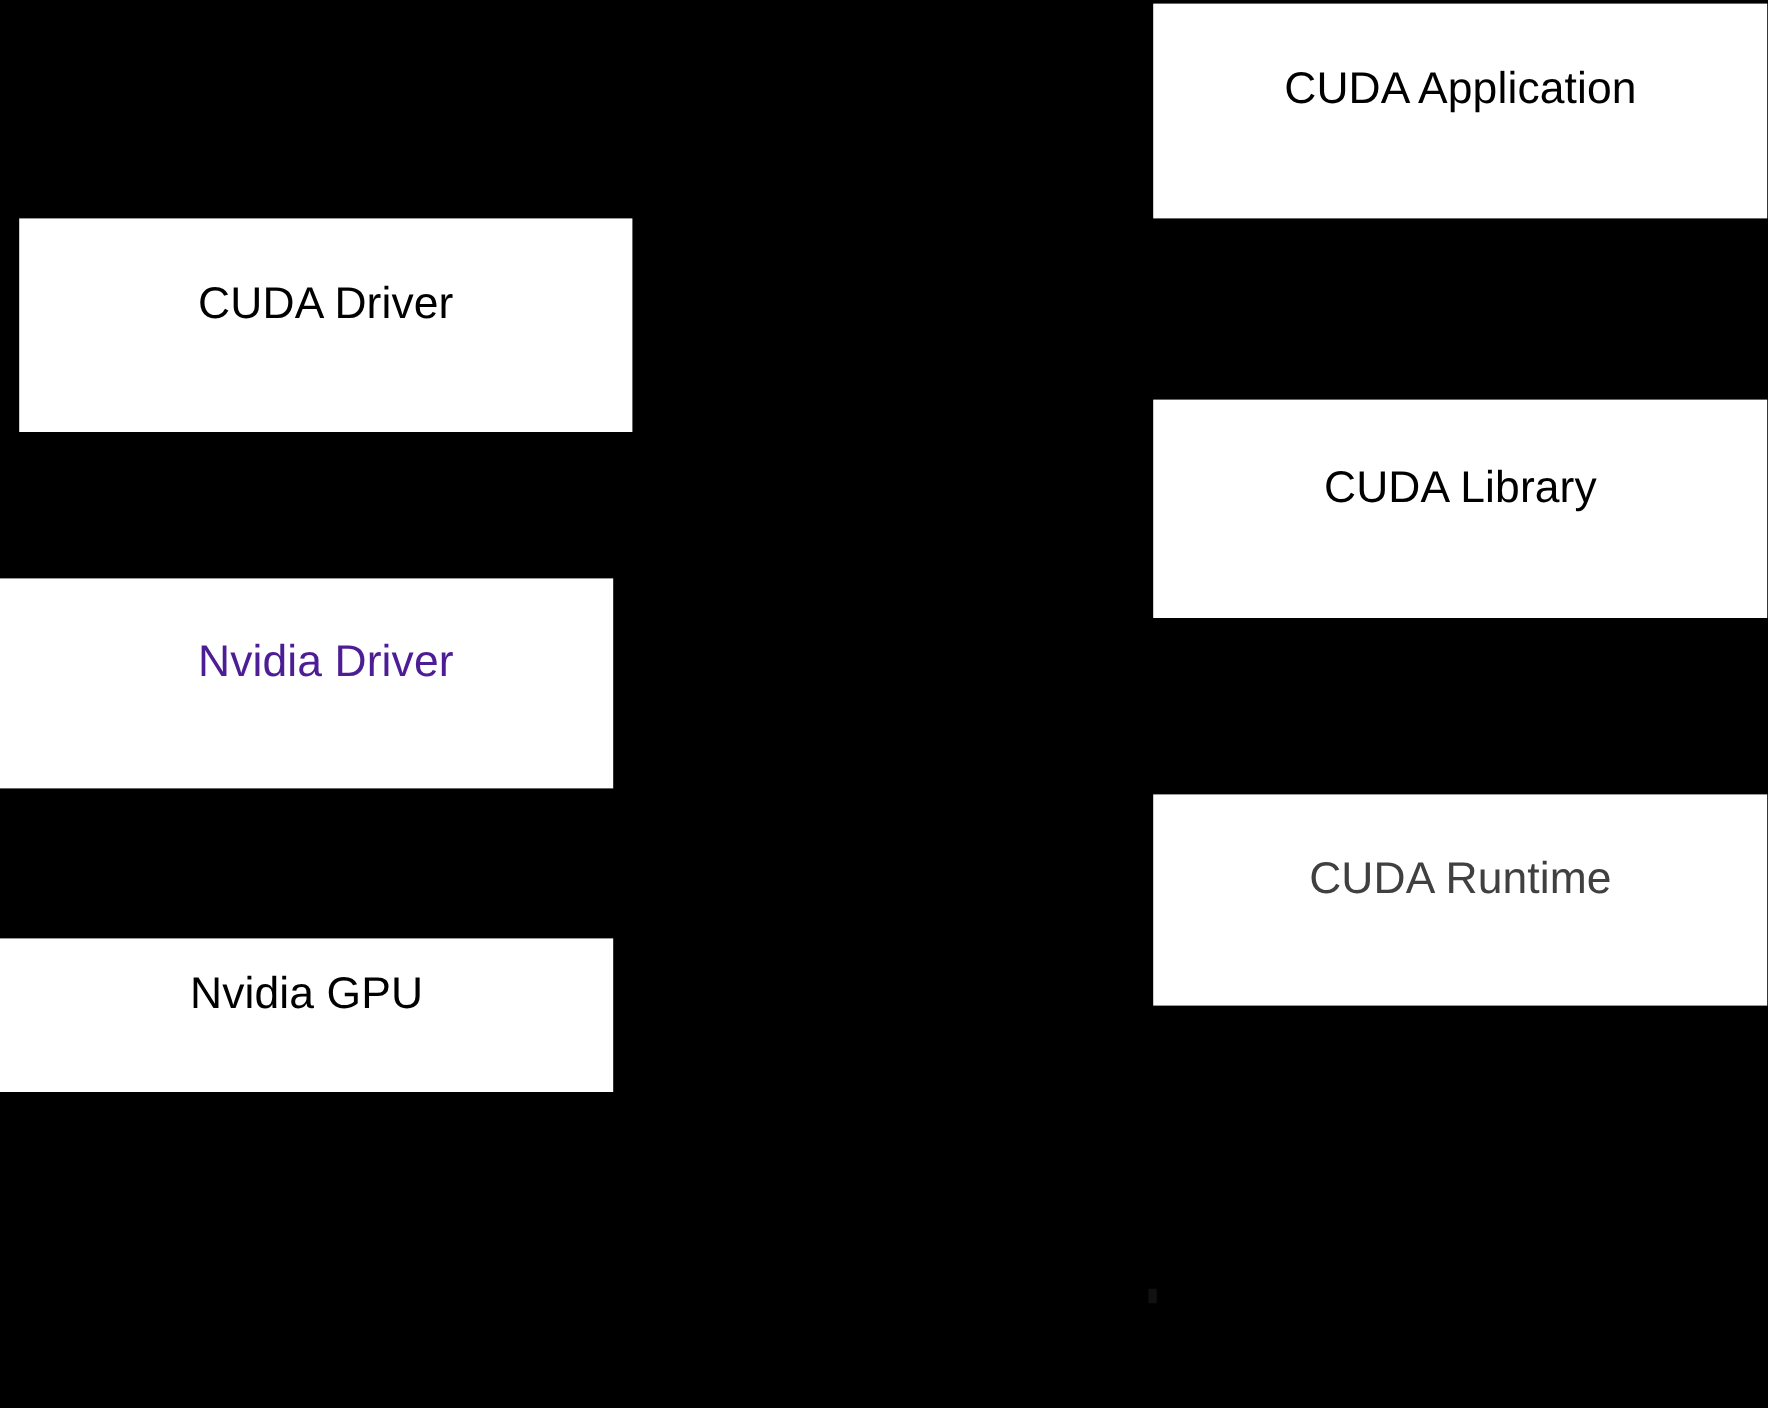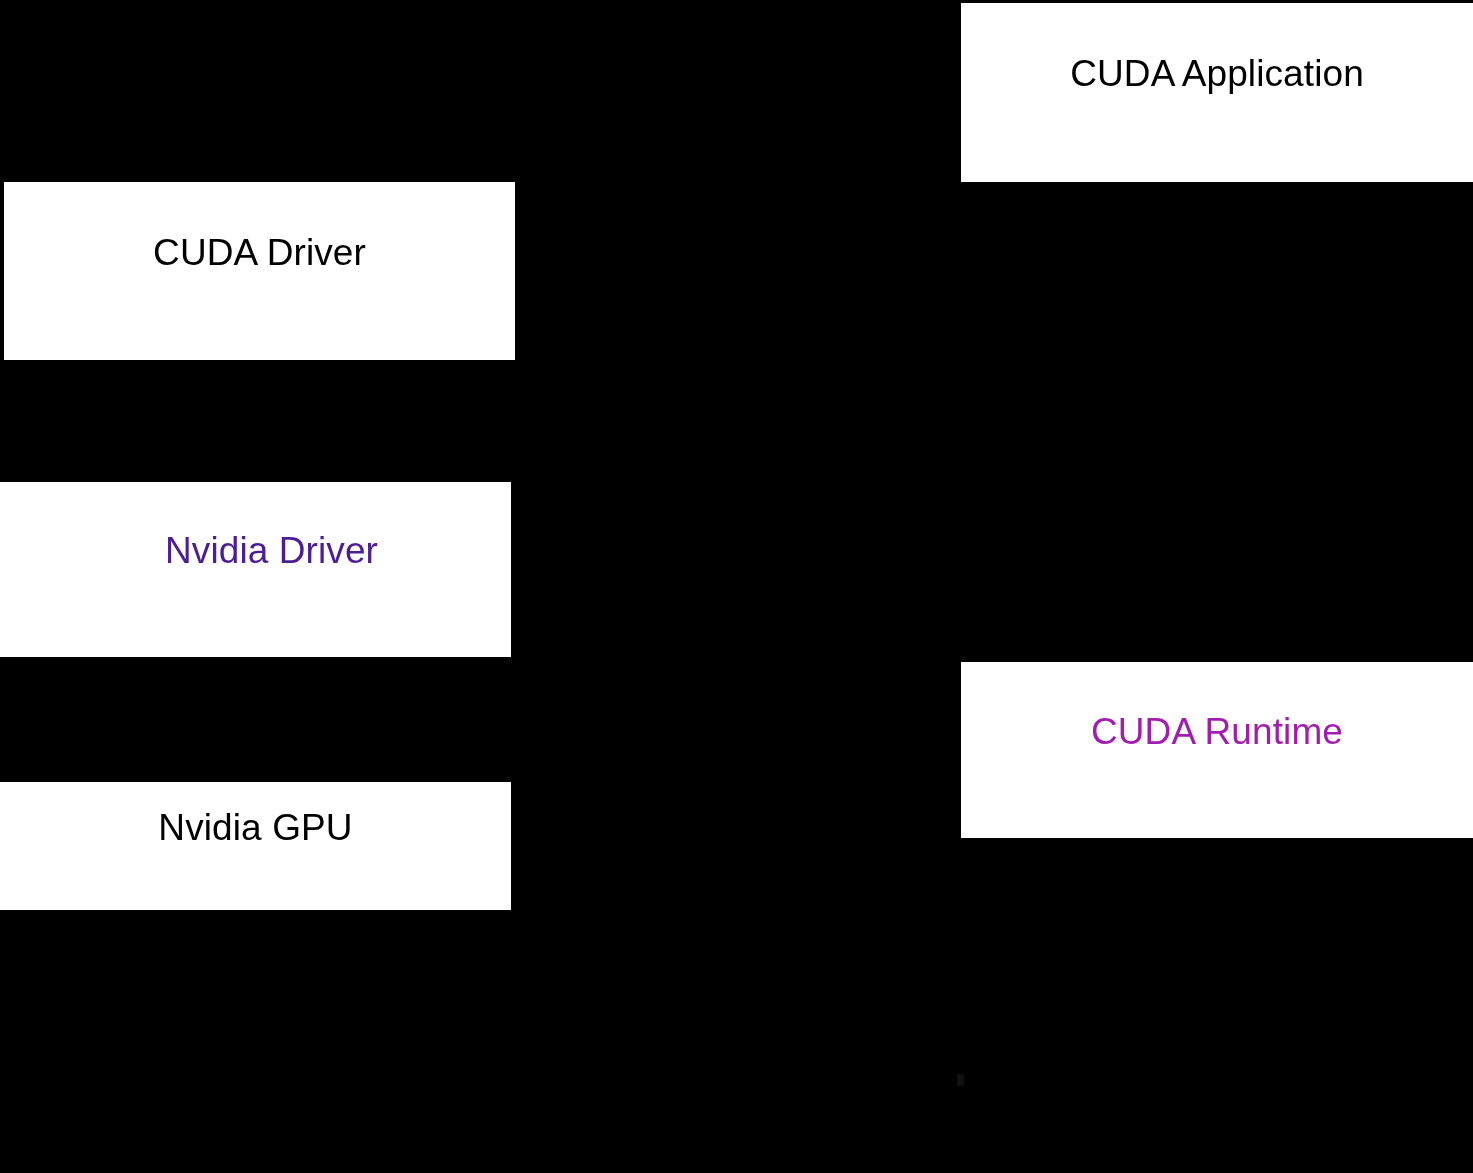"CUDA Driver" div.node { left: 4px -> 16px }
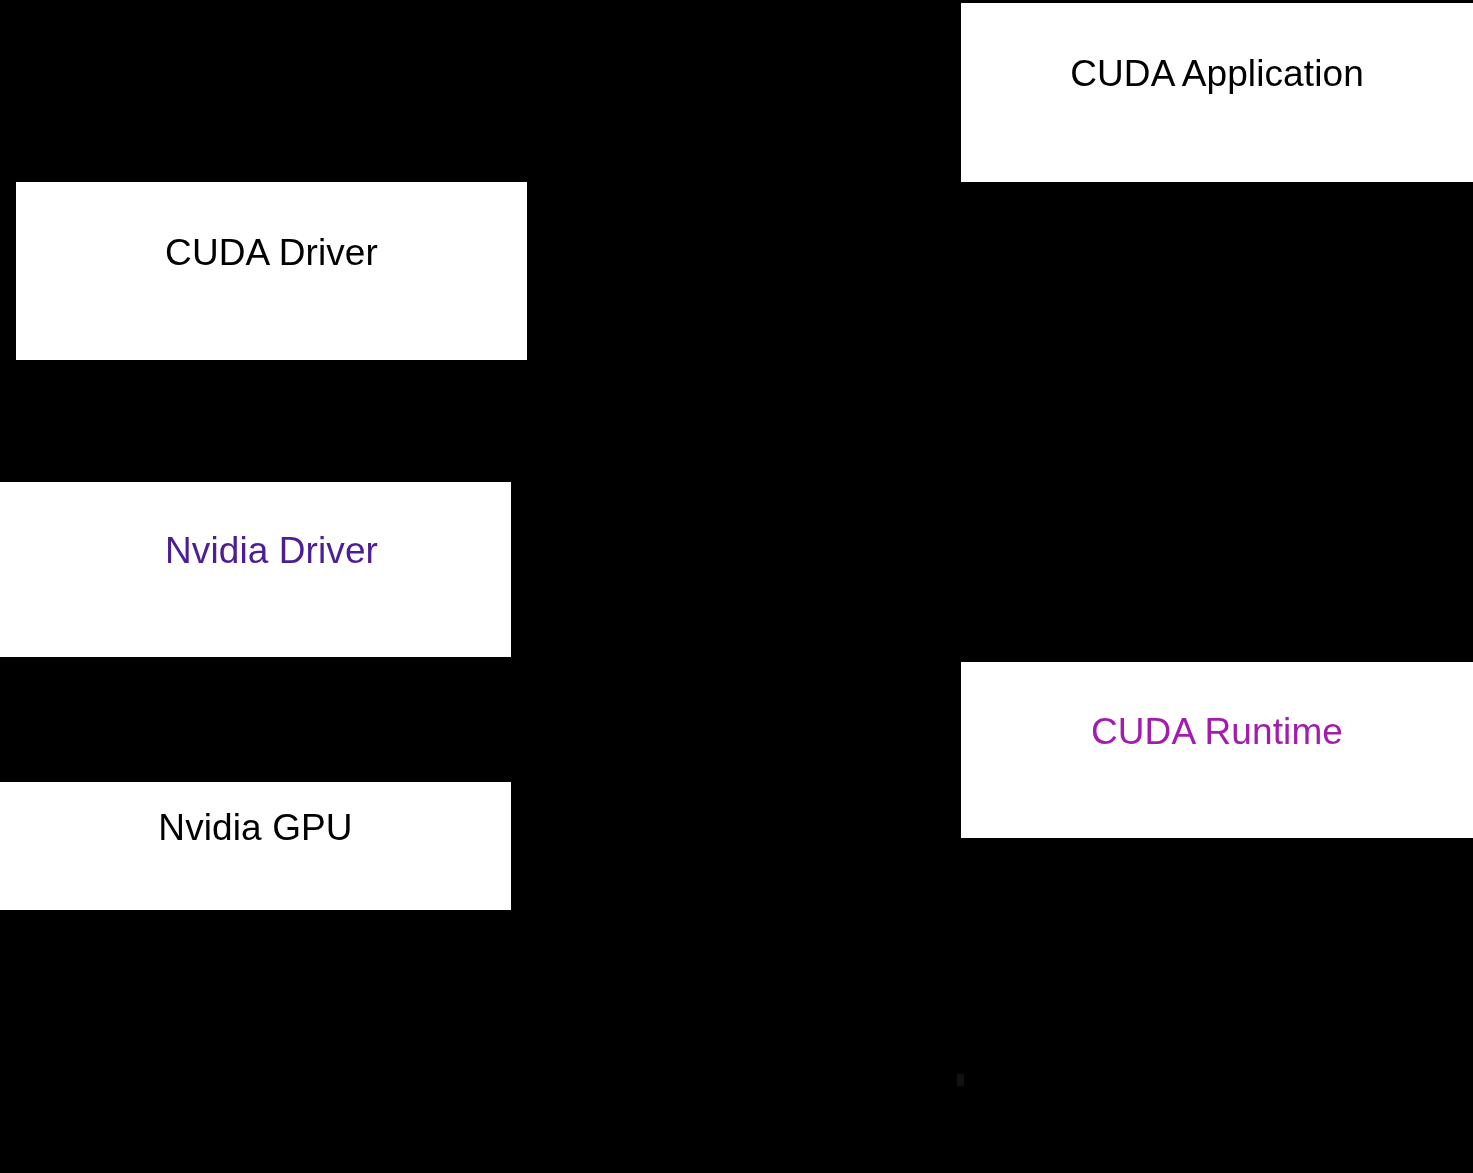"CUDA Library" div.node { html: none -> <div> <span>CUDA Library</span> </div> }
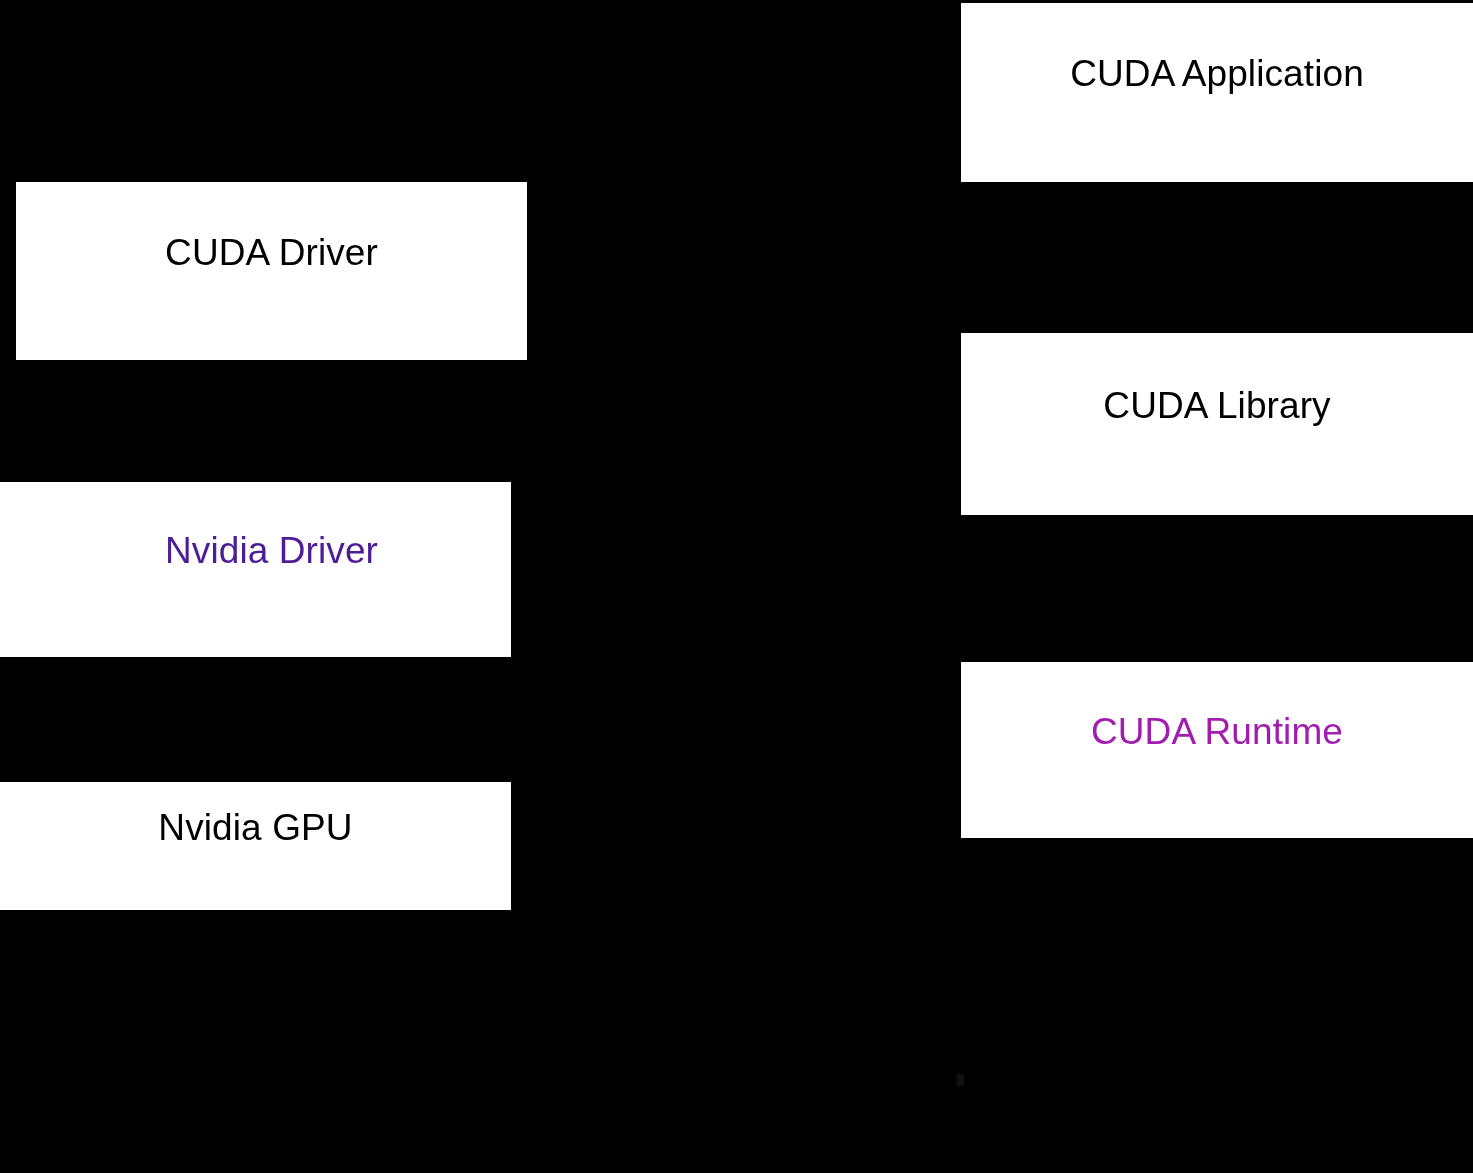"CUDA Runtime" span.label { color: #a21caf -> #404040 }
